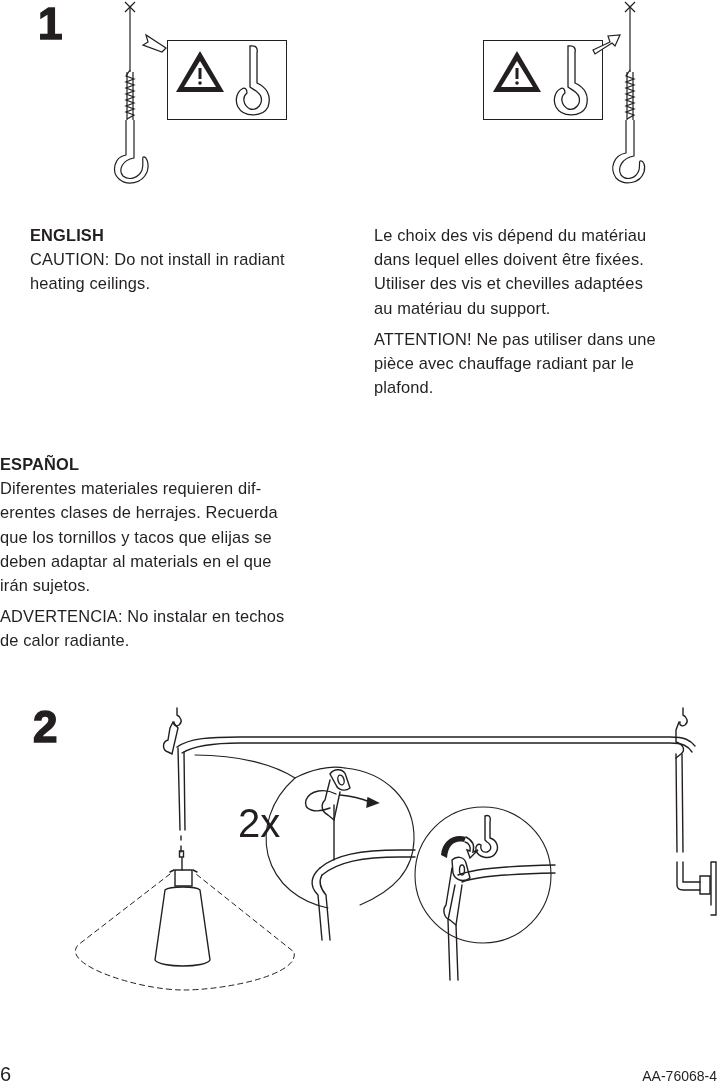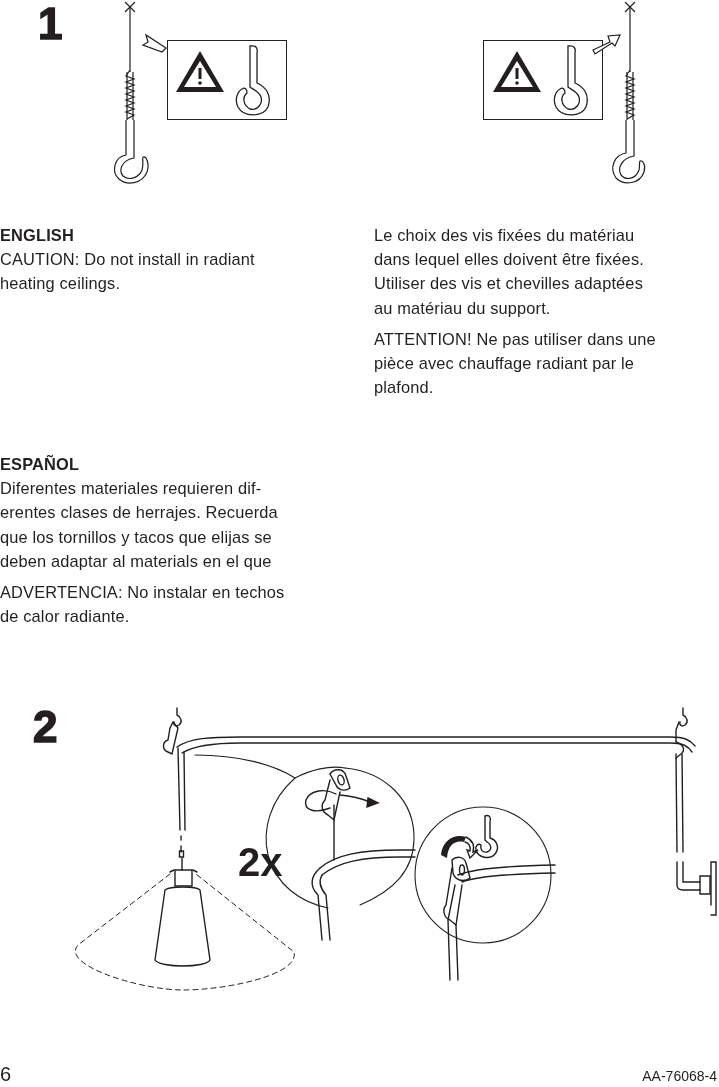"ENGLISH" div.lang-block { padding-left: none -> 30px }
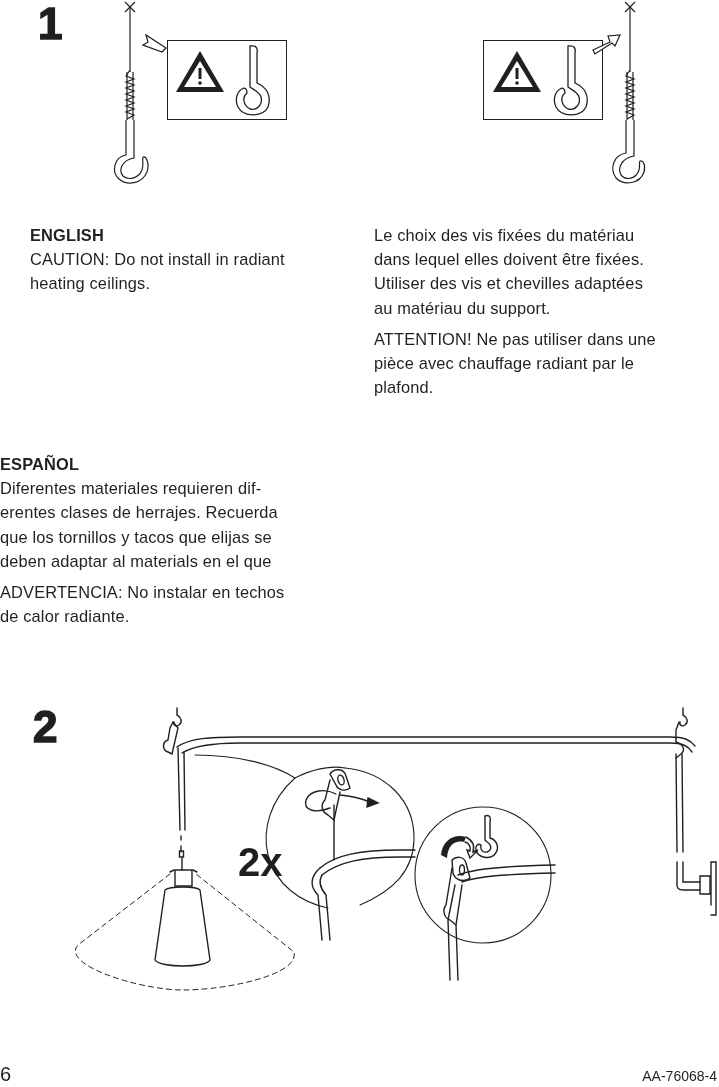"Le choix des vis fixées" span { text: fixées -> dépend }
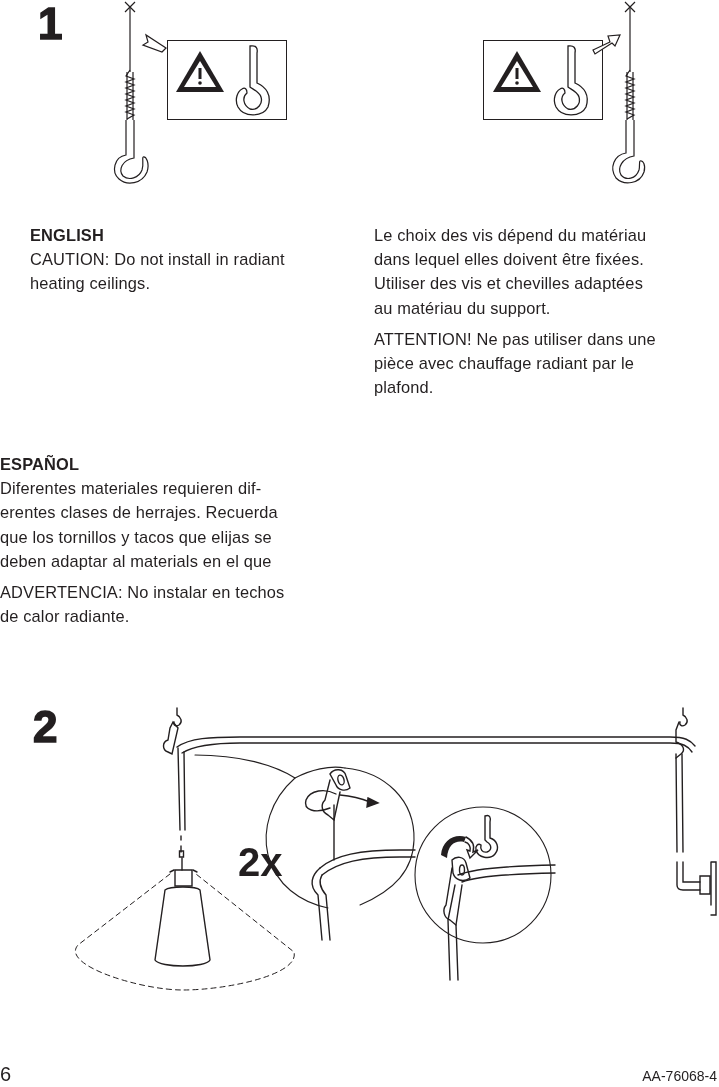"irán sujetos." span { html: none -> <span>irán sujetos.</span> }
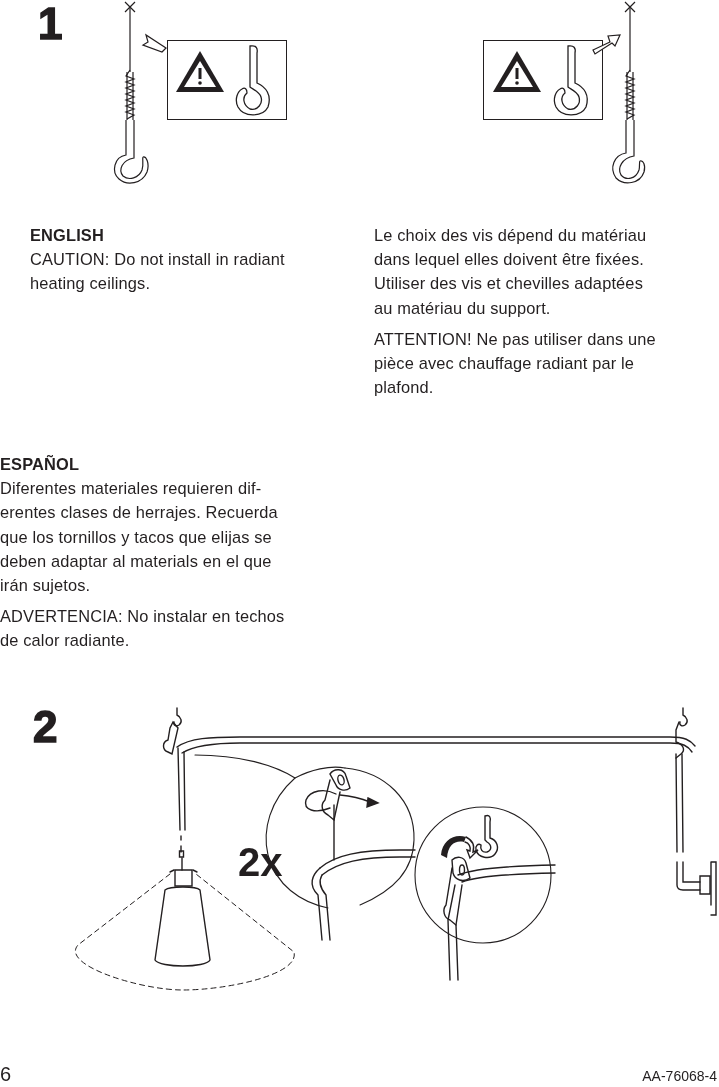"2x" .pretty-2x { font-weight: 700 -> 400; top: 842px -> 803px }
